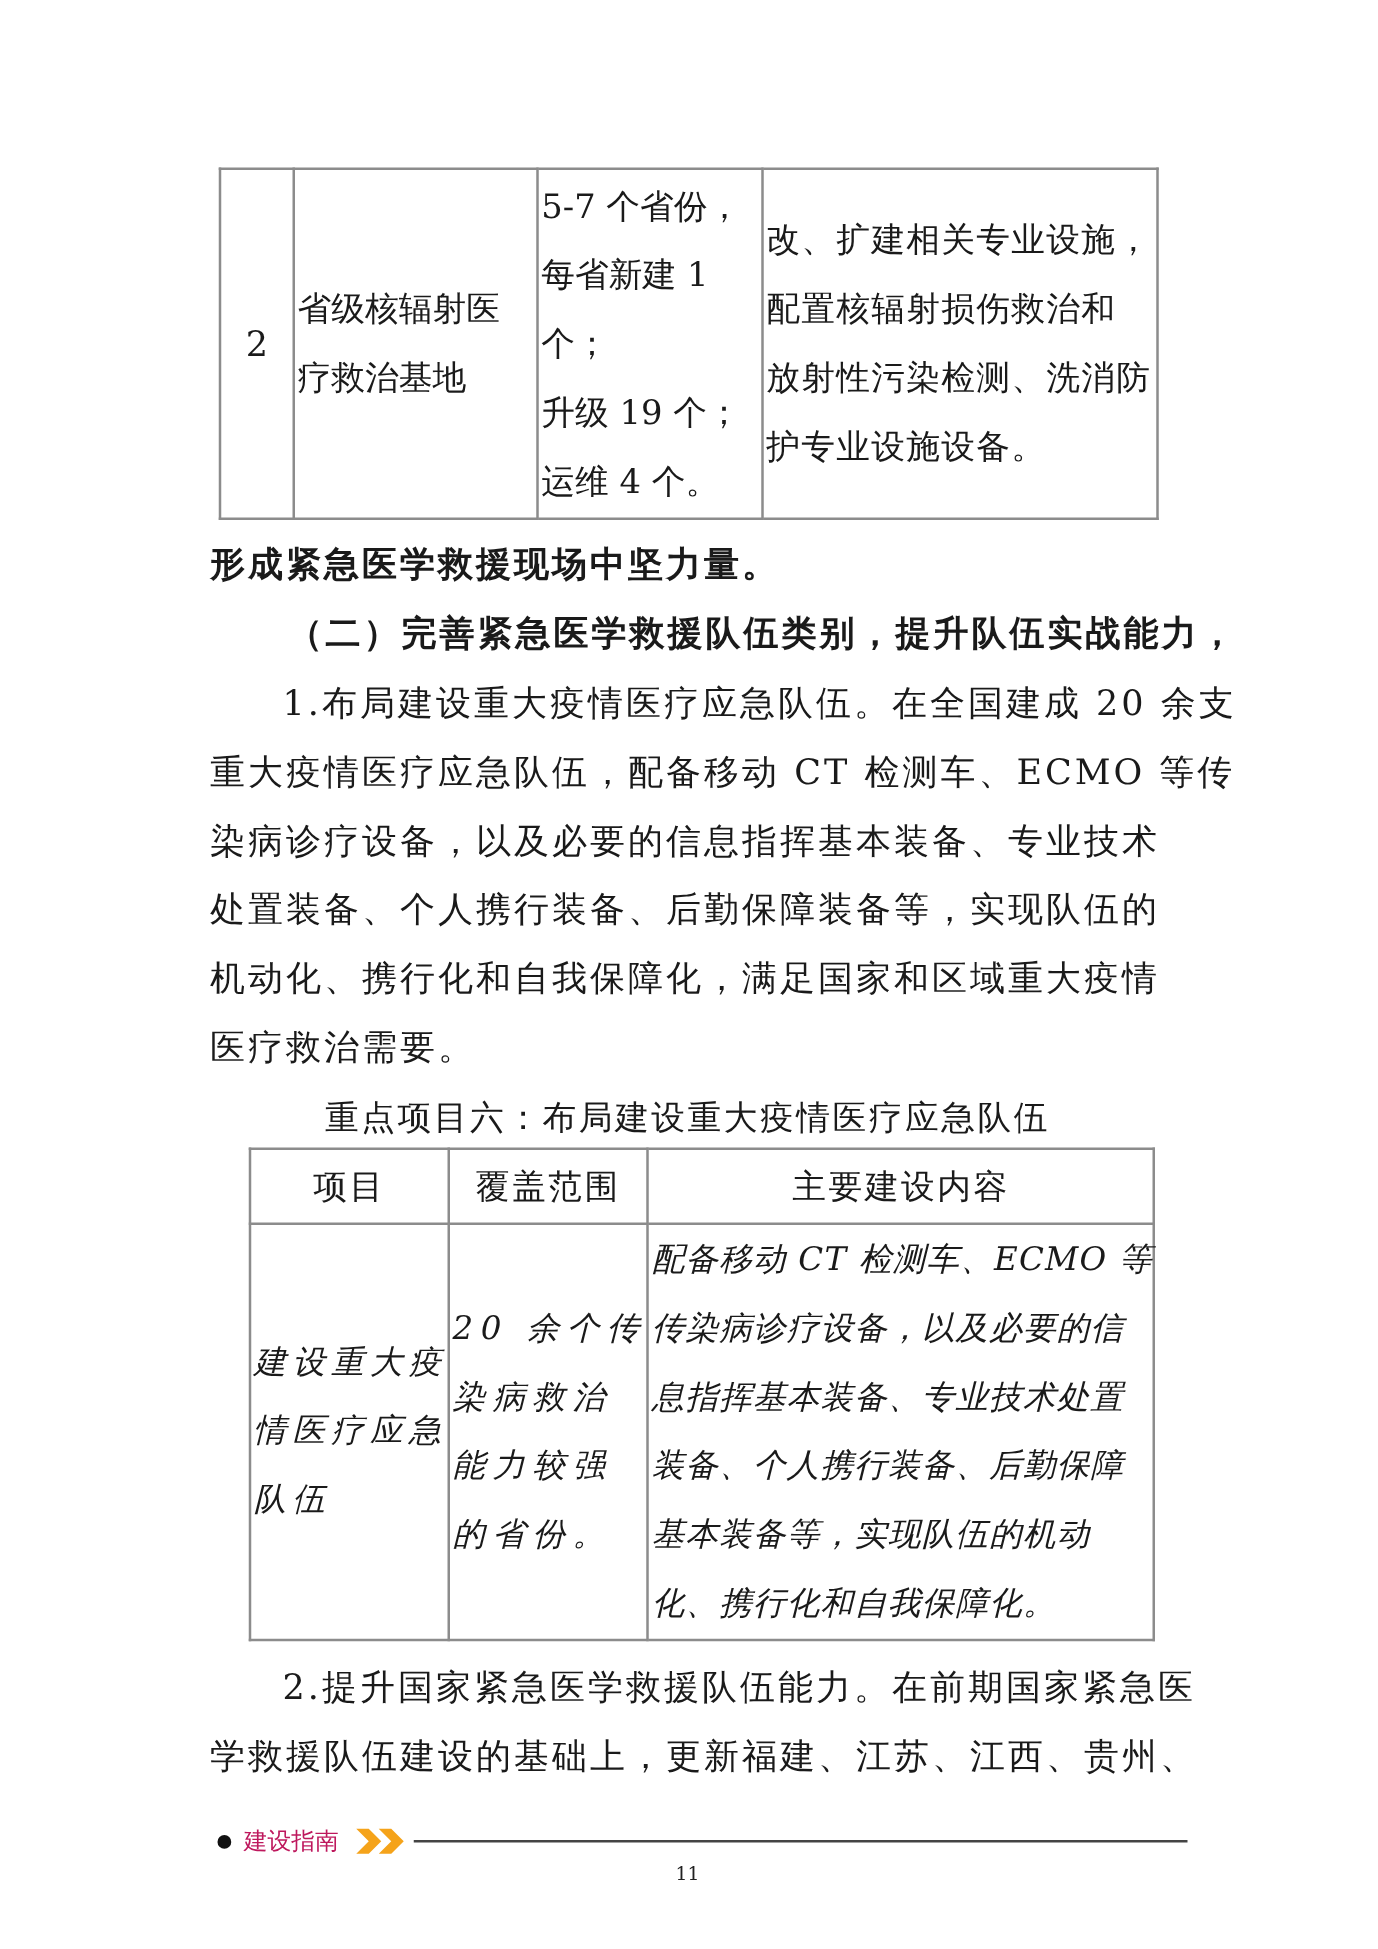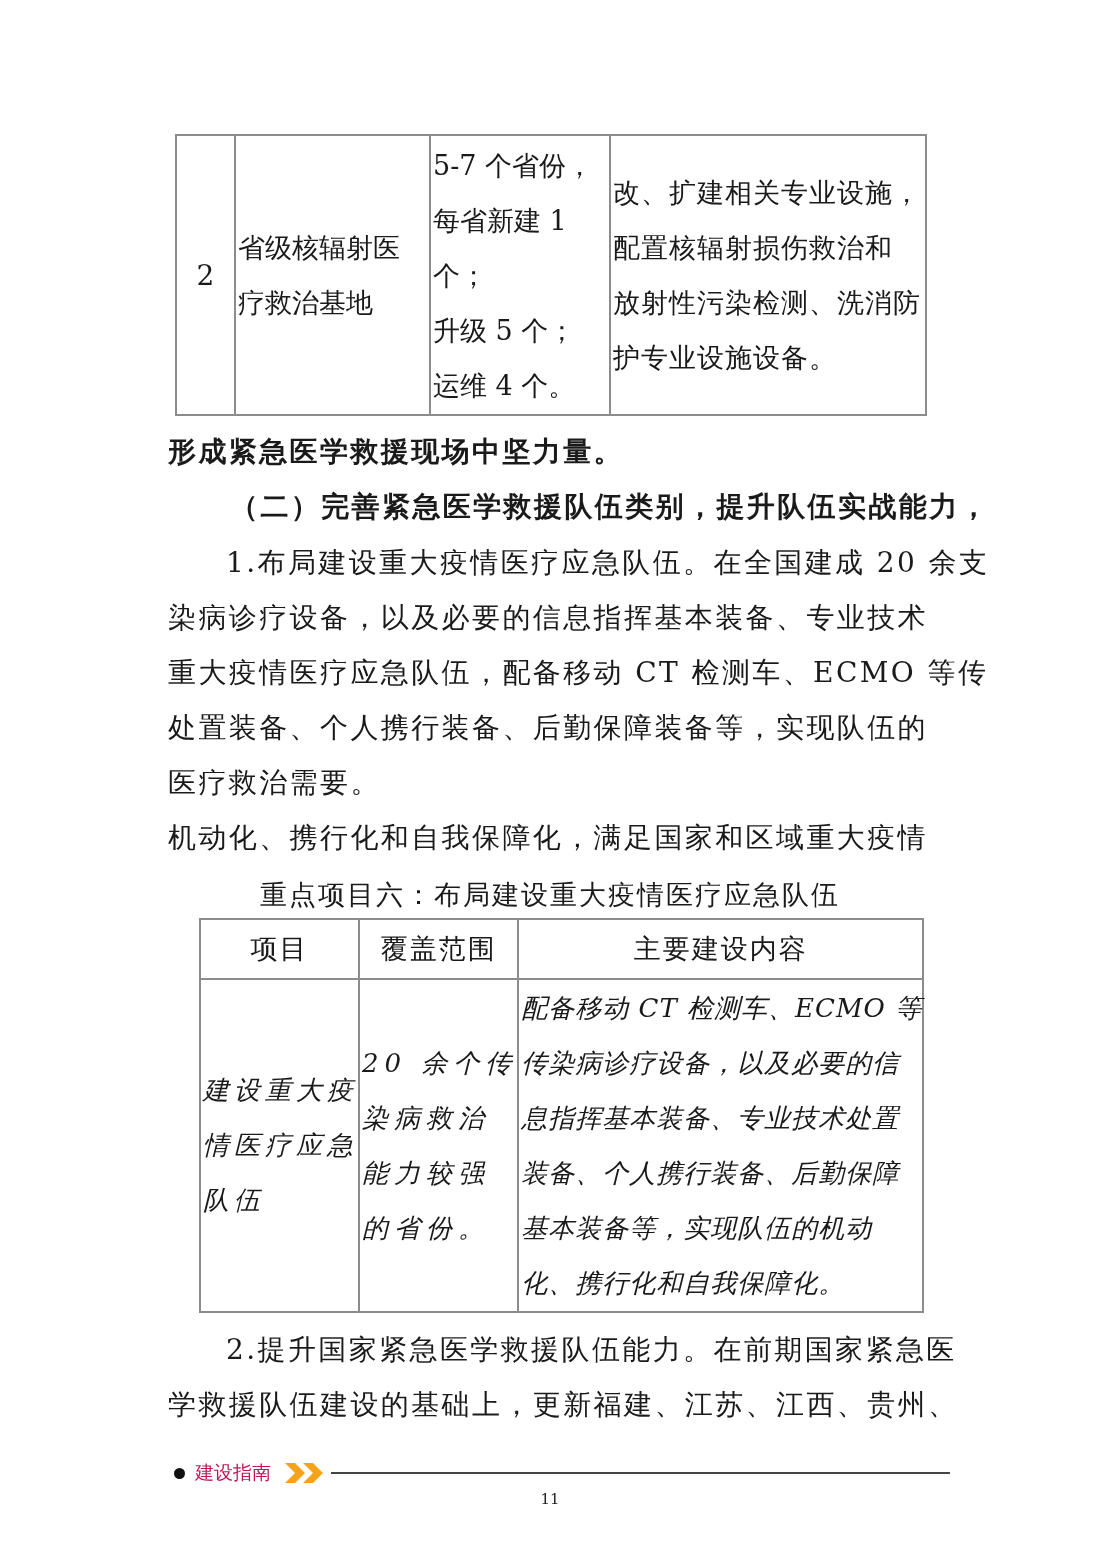"升级 5 个；" span.line { text: 5 -> 19 }
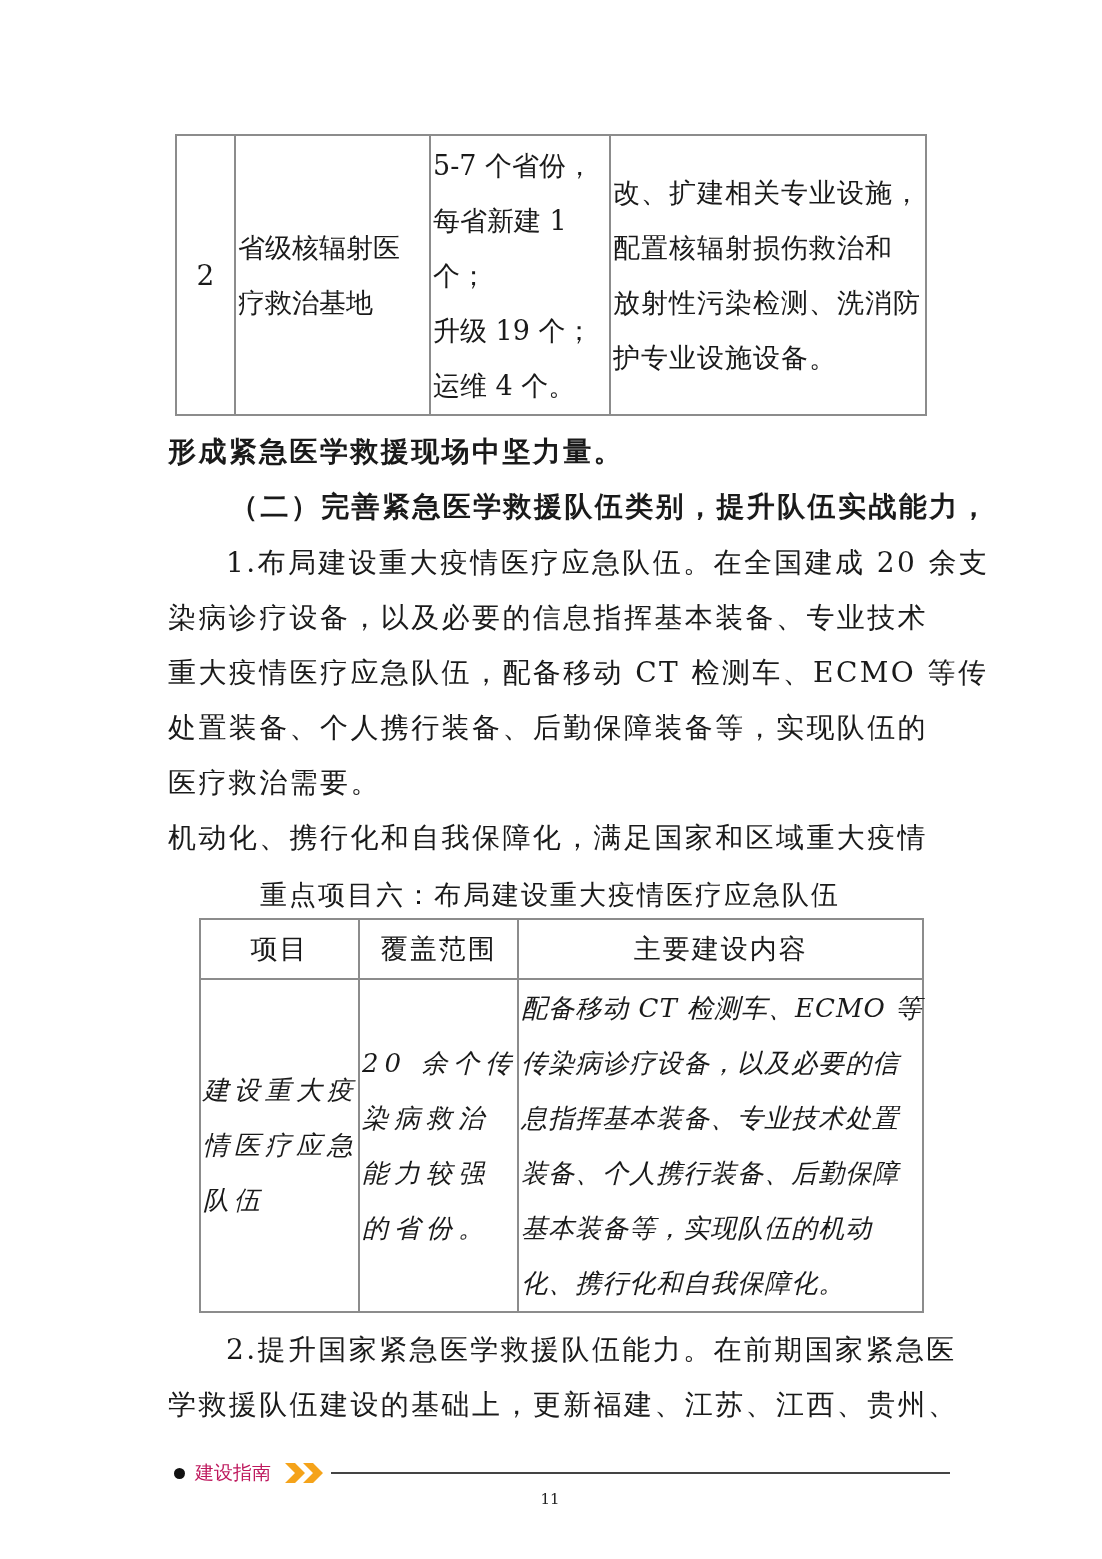"染病诊疗设备，以及必要的信息指挥基本装备、专业技术" span.line { order: before "重大疫情医疗应急队伍，配备移动 CT 检测车、ECMO 等传" -> after "重大疫情医疗应急队伍，配备移动 CT 检测车、ECMO 等传" }
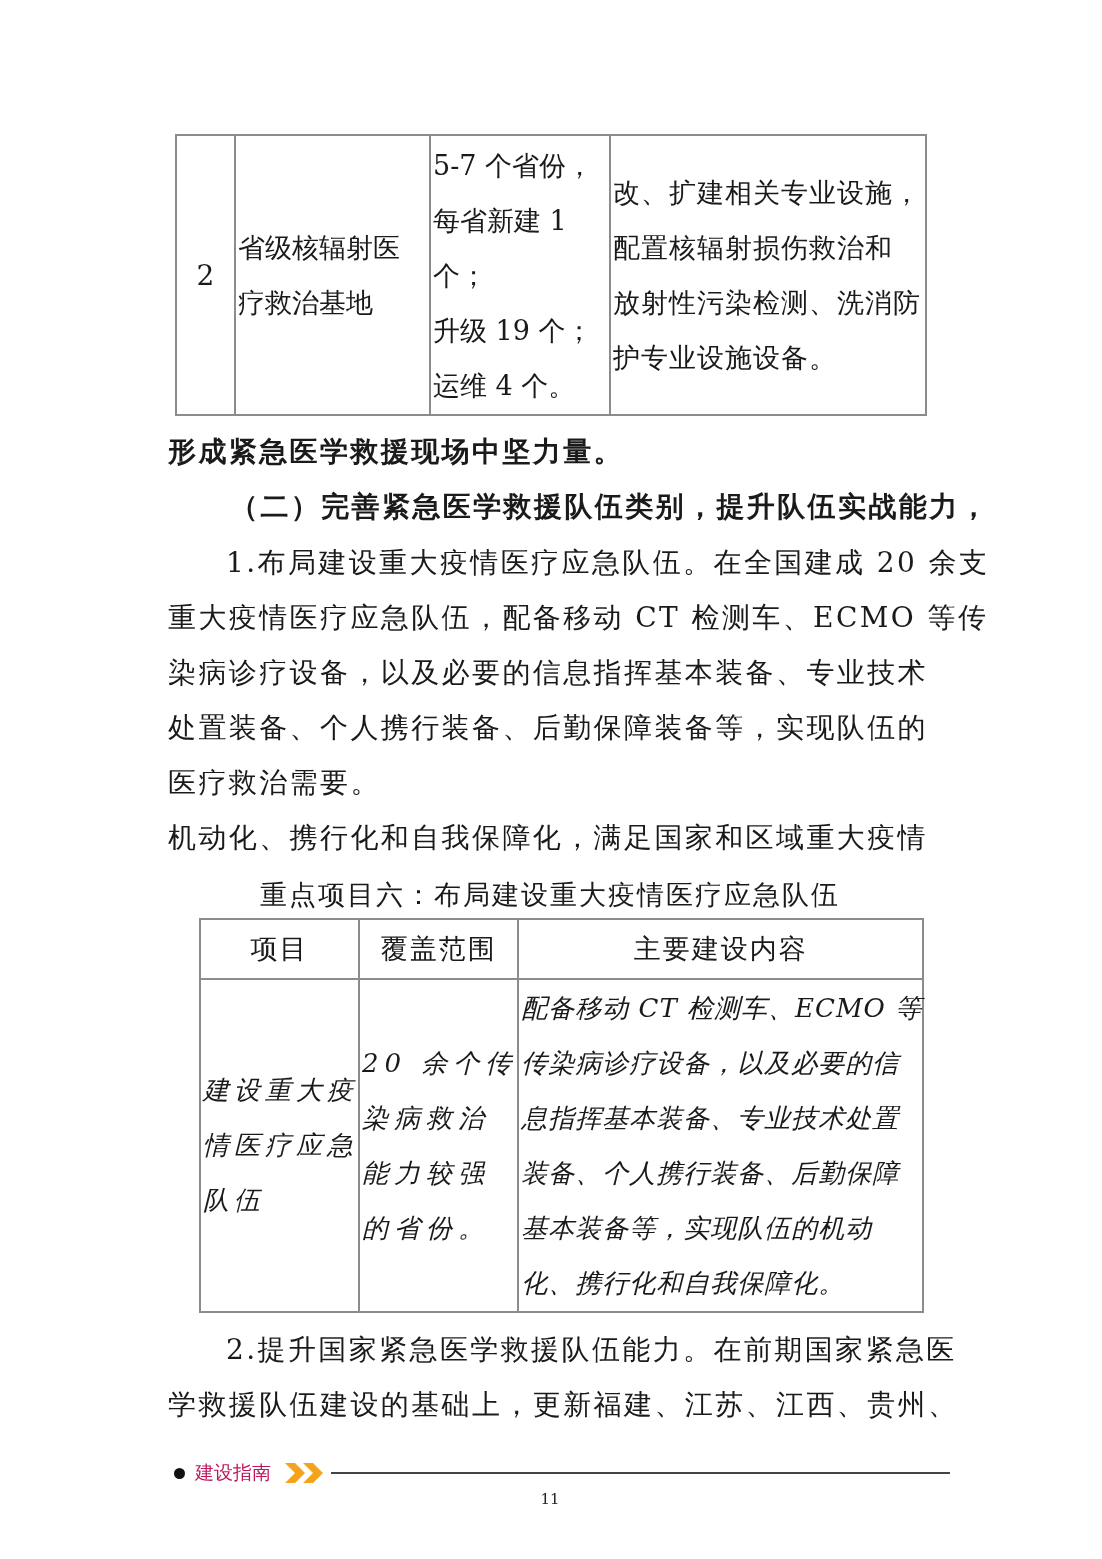"医疗救治需要。" span.line { order: before "机动化、携行化和自我保障化，满足国家和区域重大疫情" -> after "机动化、携行化和自我保障化，满足国家和区域重大疫情" }
